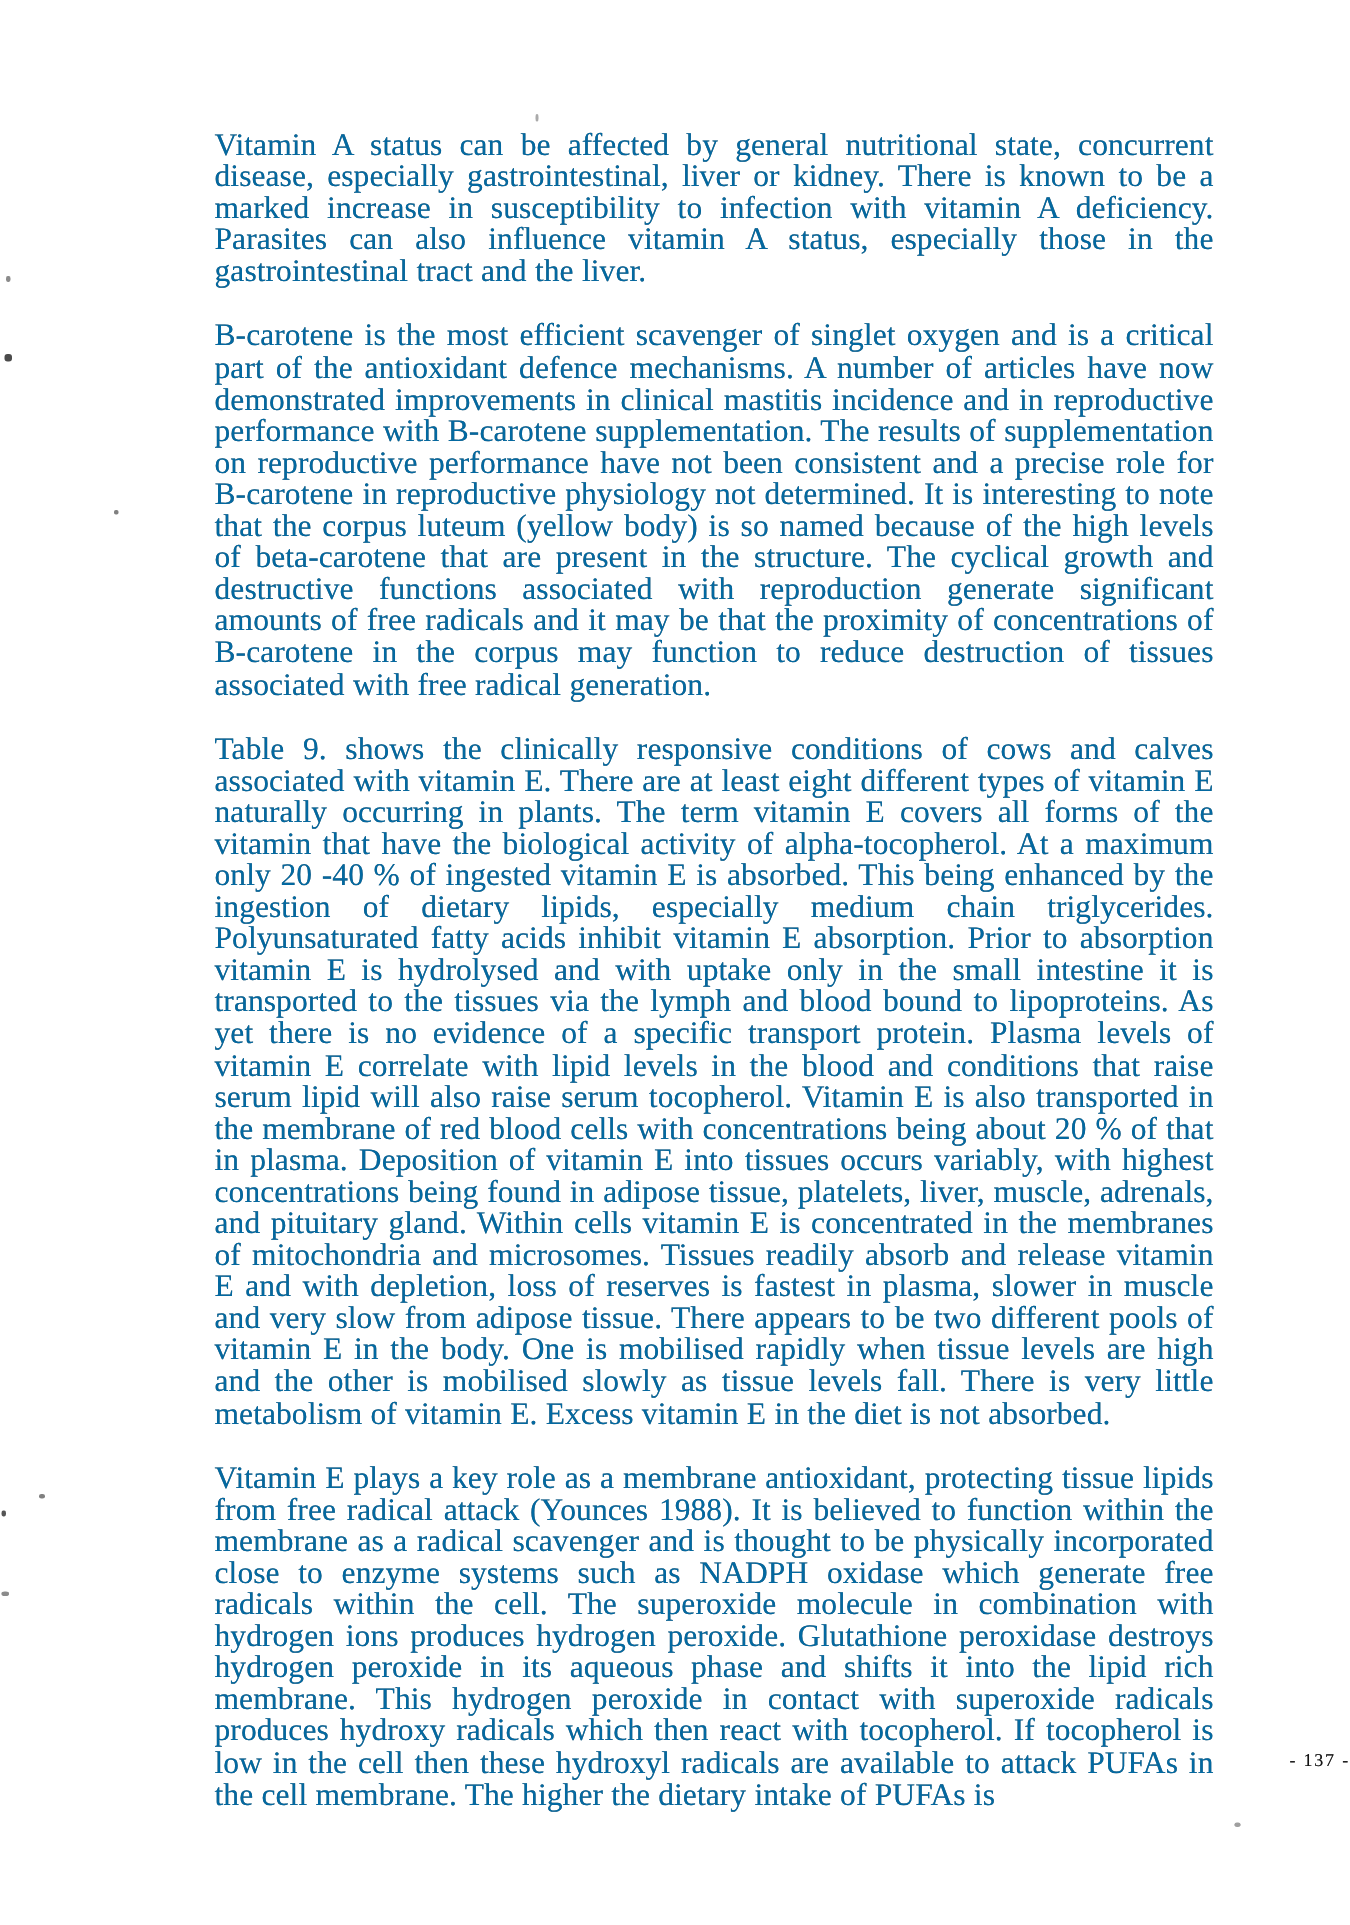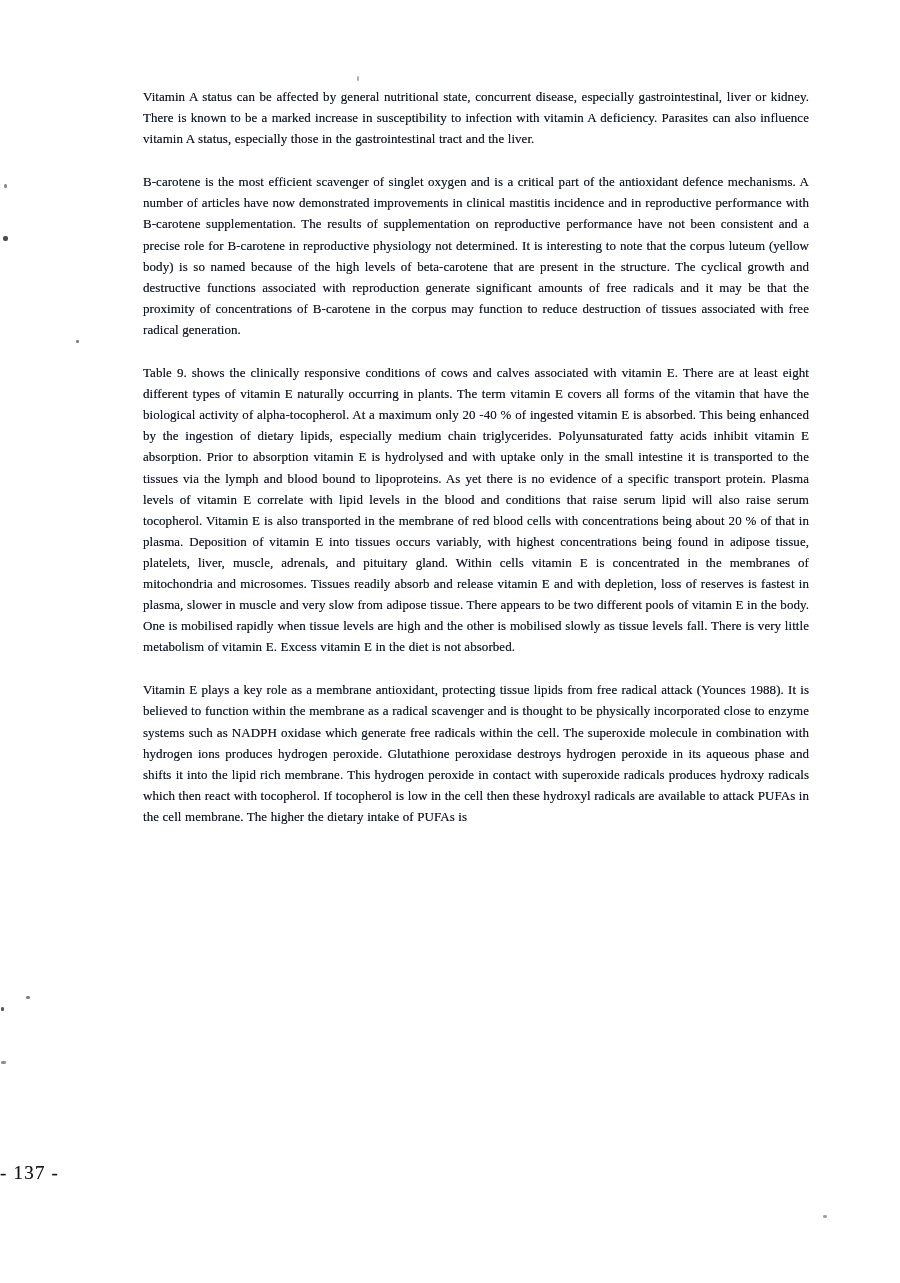"Vitamin A status can be" p.para { color: #0f172a -> #0369a1; font-size: 13px -> 21px }
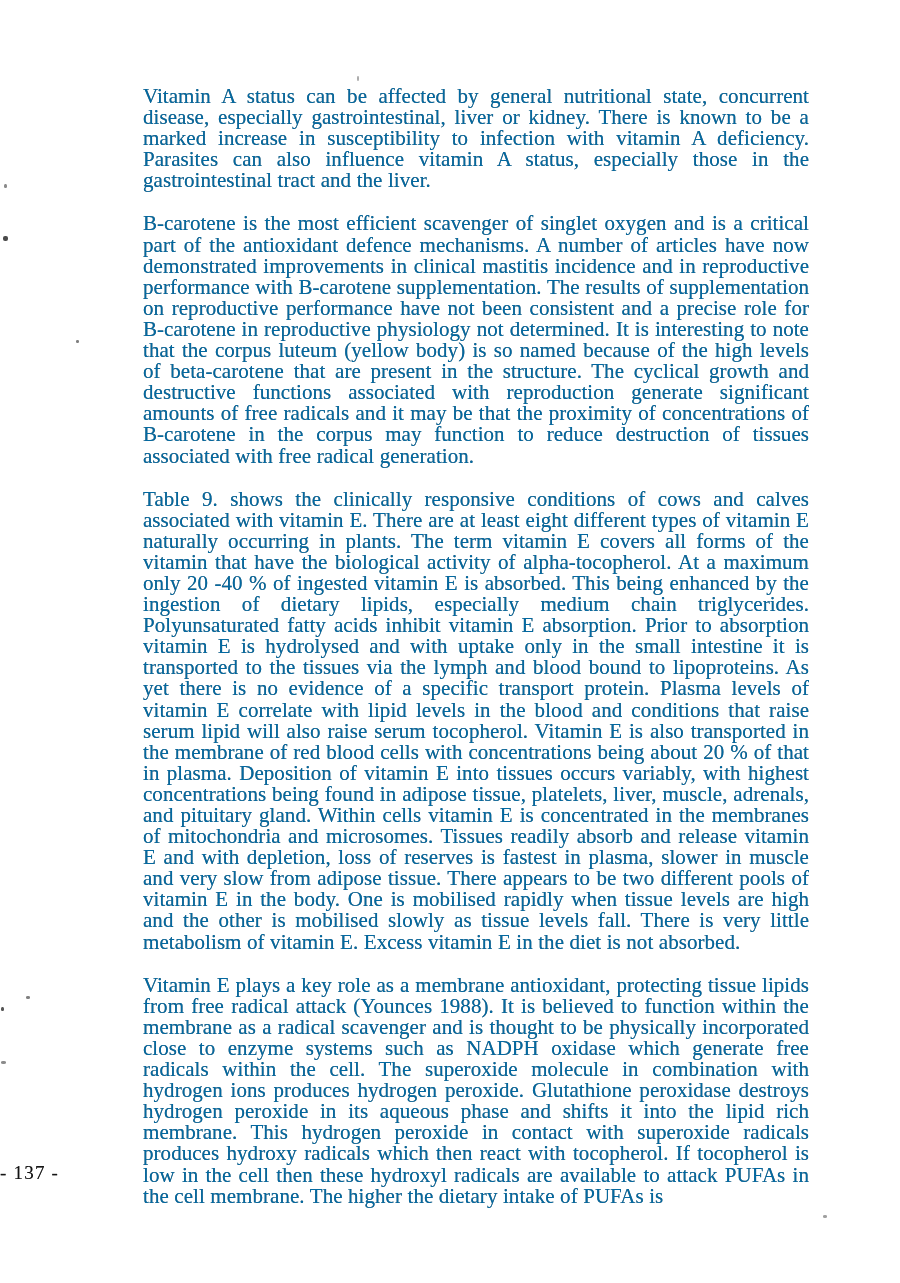"- 137 -" .page-number { font-size: 19px -> 12px; text-align: left -> right }
